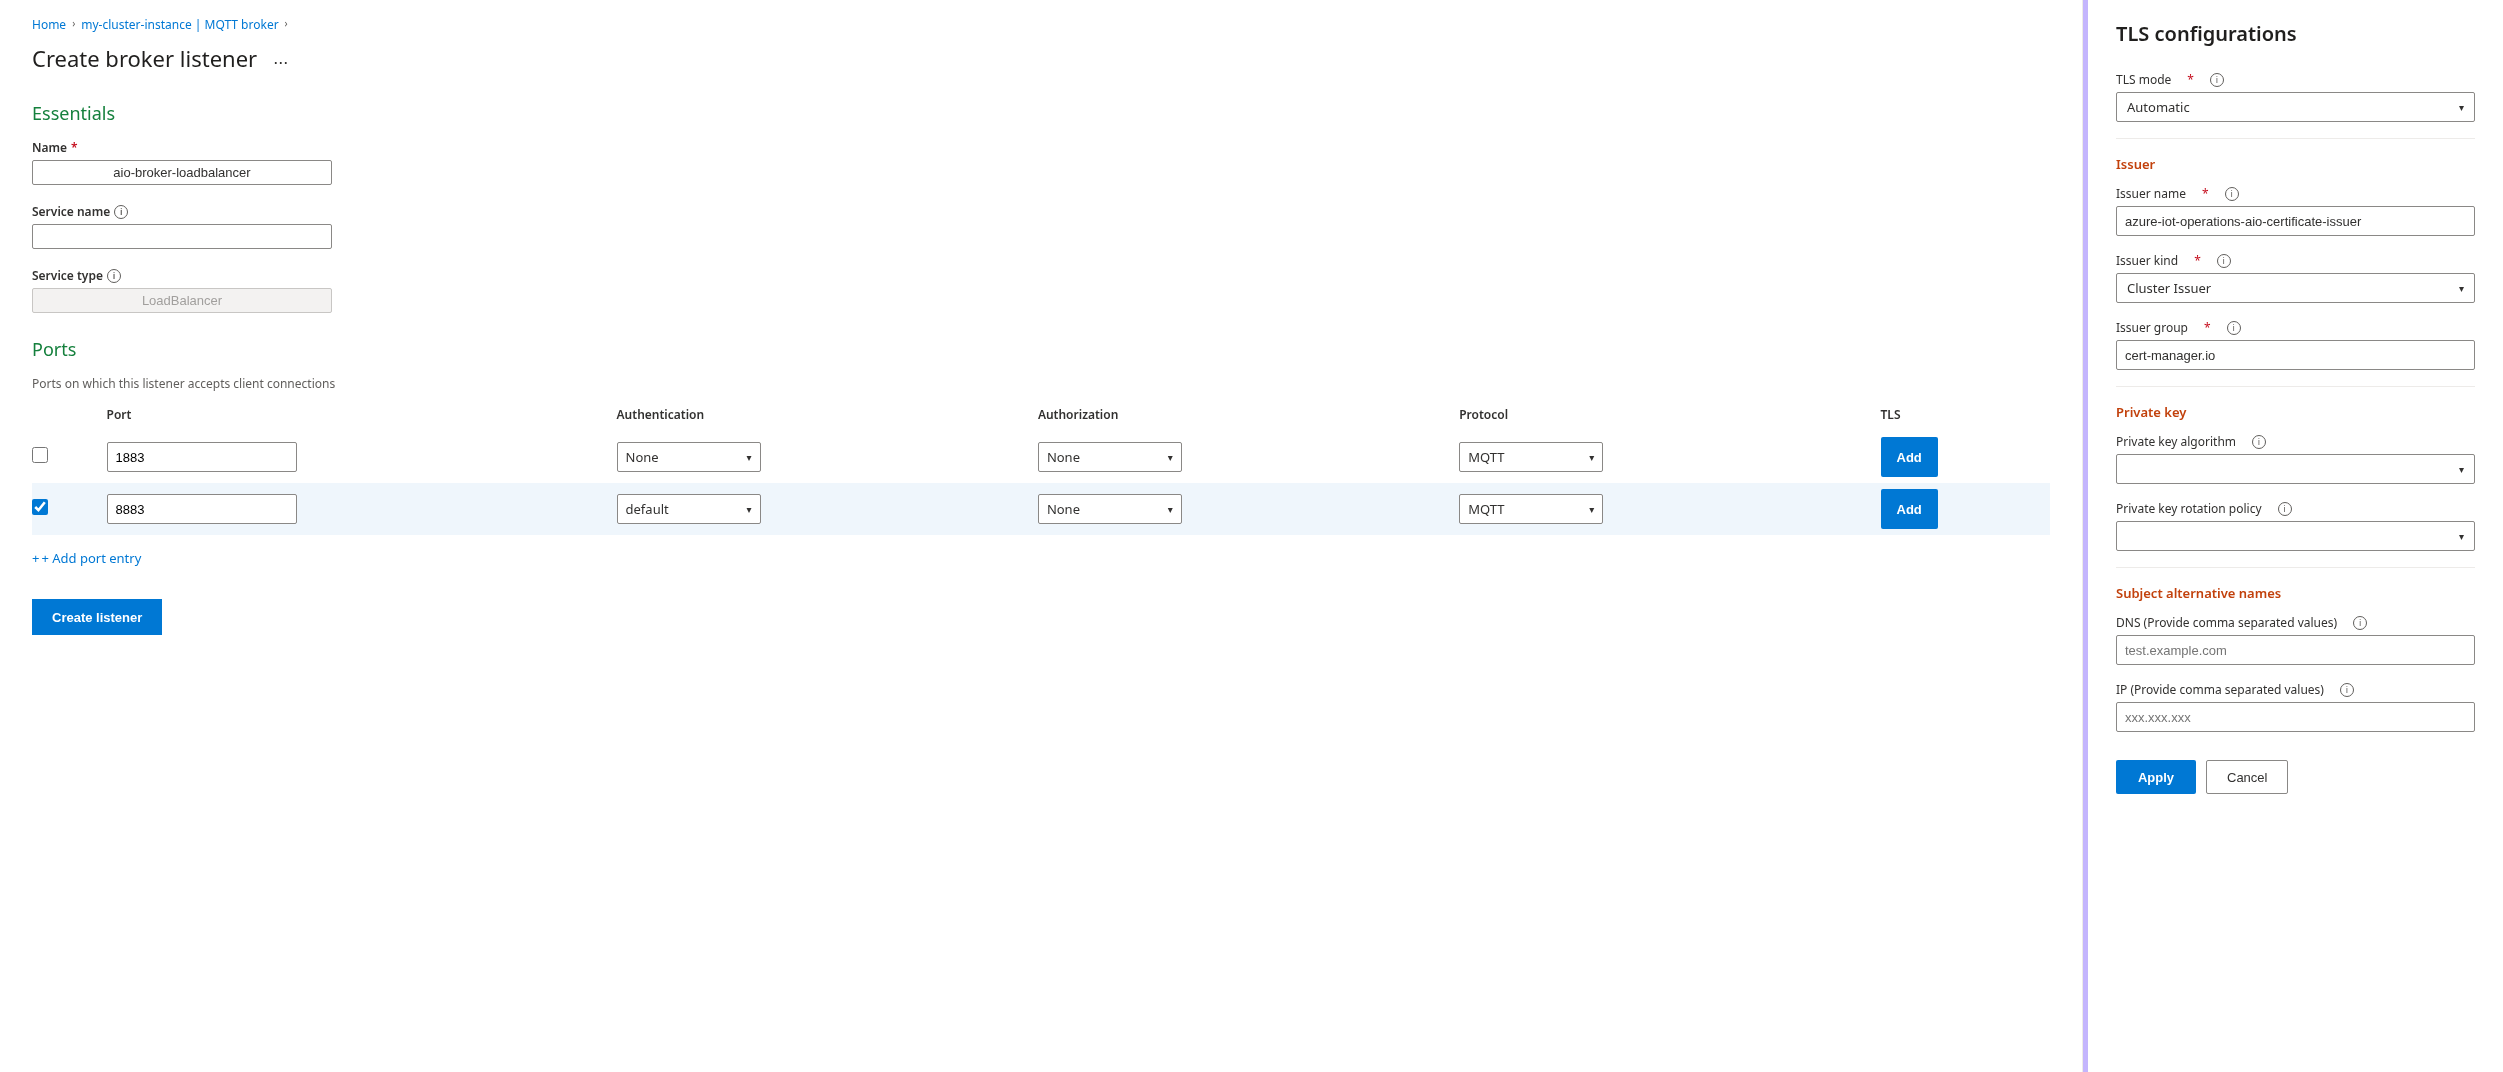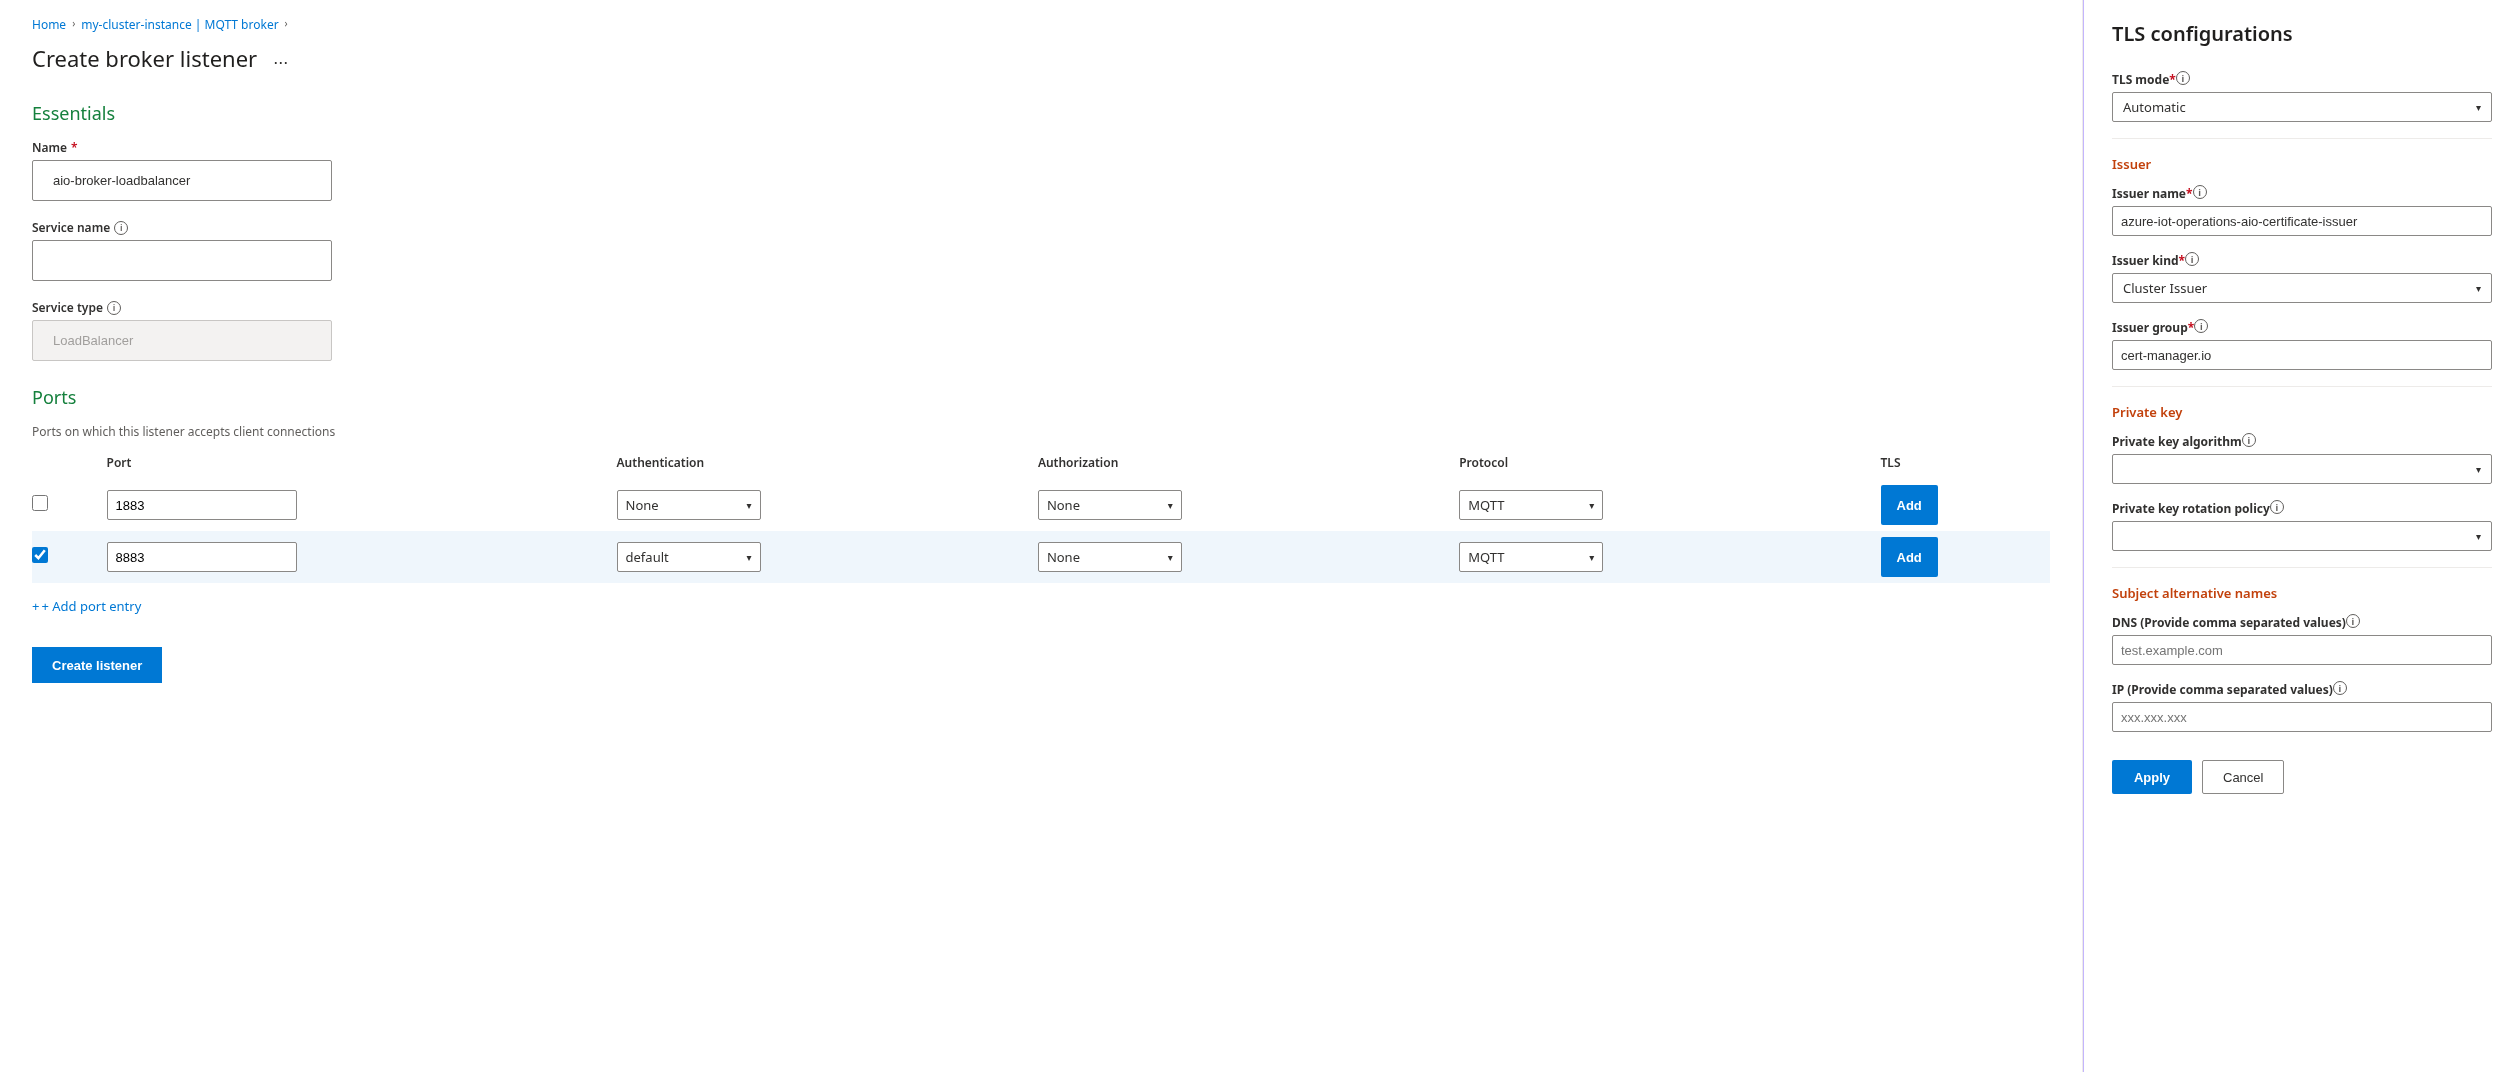"TLS configurations" .right-panel { border-left: 1px solid #c4b5fd -> 5px solid #c4b5fd; padding: 20px 11px 32px 28px -> 20px 28px 32px 28px }
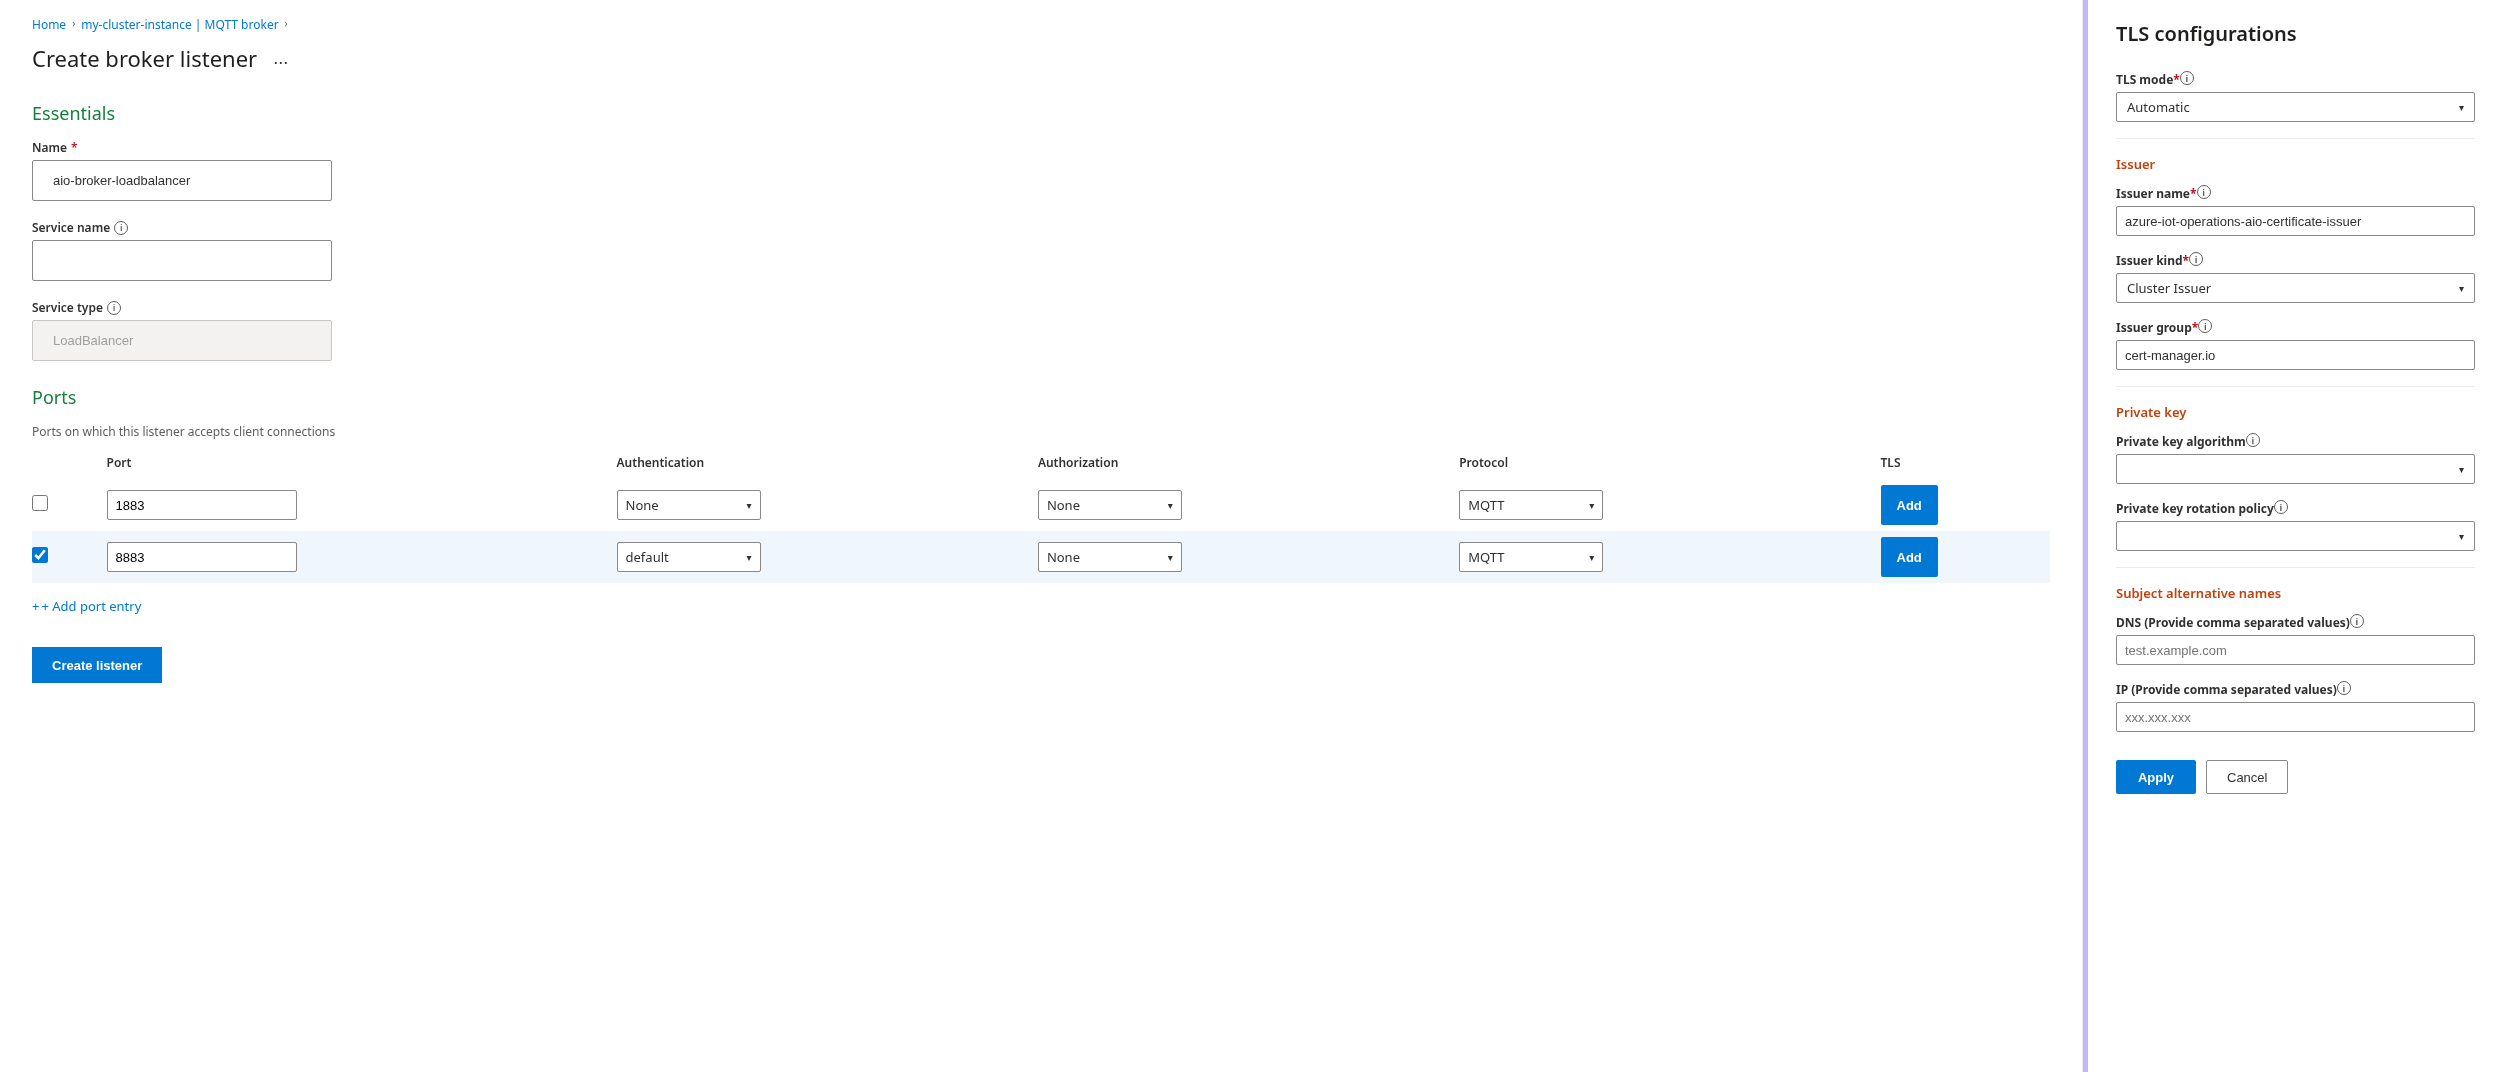"TLS mode" .right-field-label { align-items: flex-start -> center; font-weight: 700 -> 400; gap: 0 -> 16px }
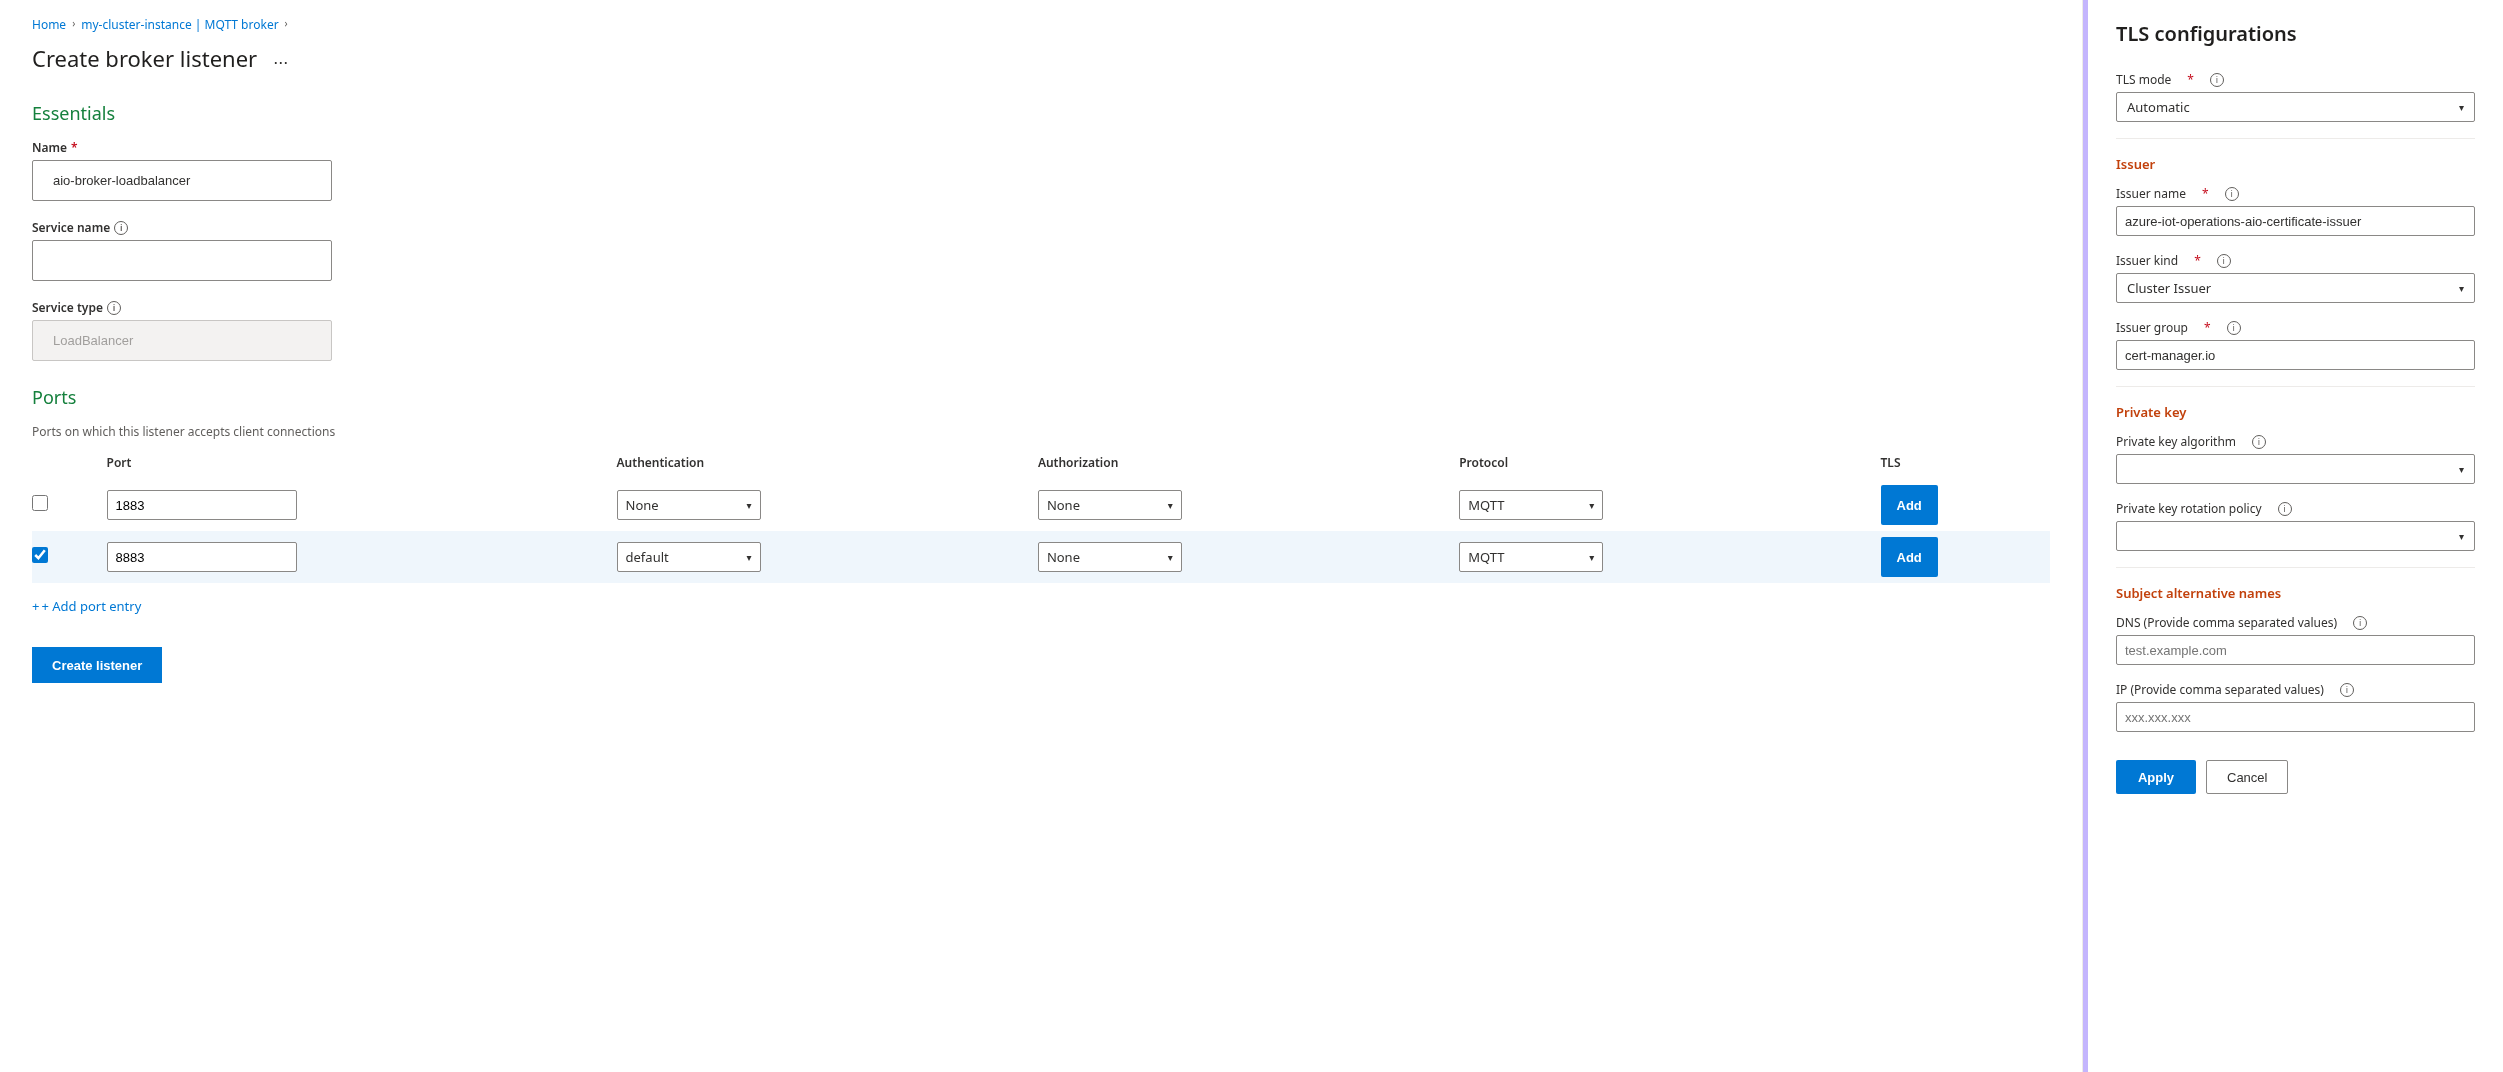"aio-broker-loadbalancer" .text-input { height: 41px -> 25px; padding: 4px 20px -> 4px 5px; text-align: none -> center }
